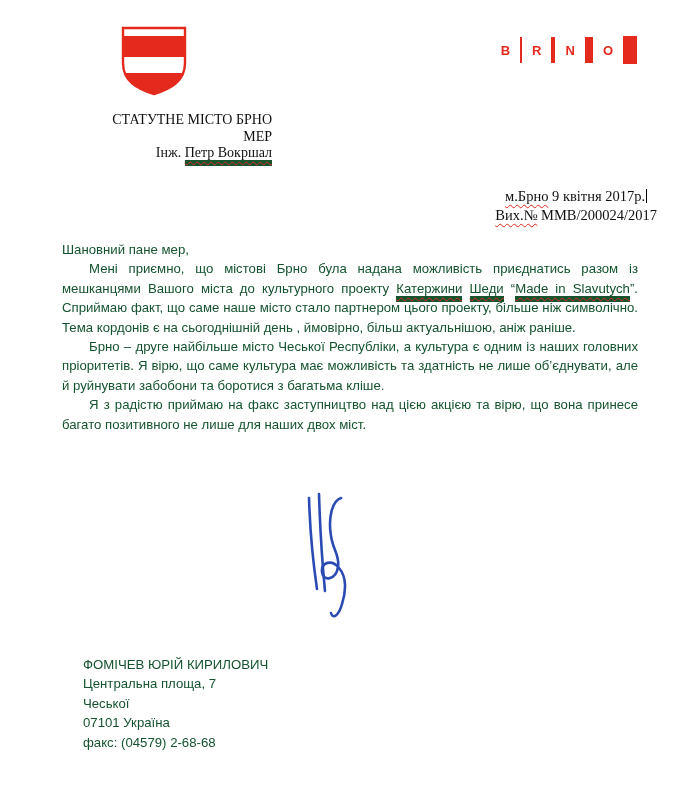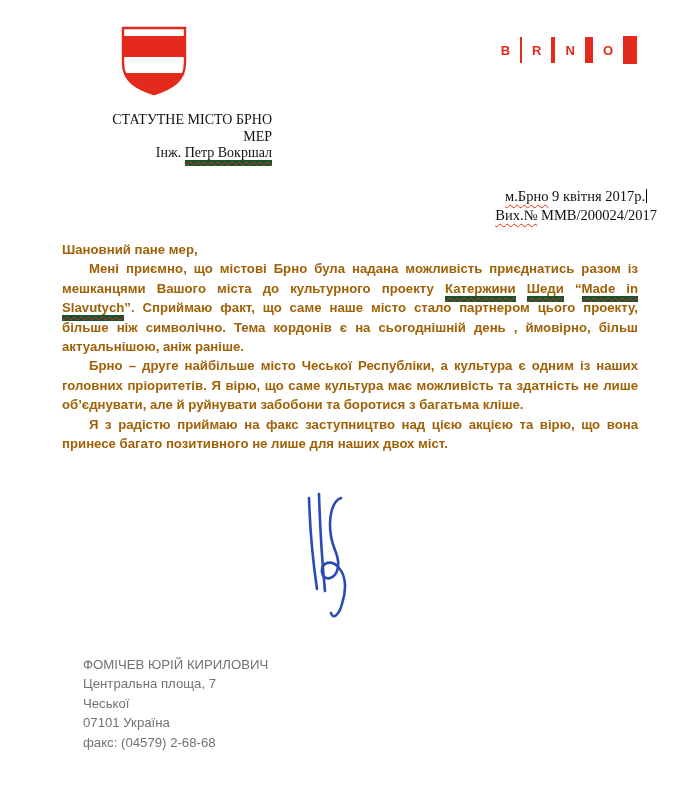"Шановний пане мер," .body-text { color: #a16207 -> #14532d; font-weight: bold -> none }
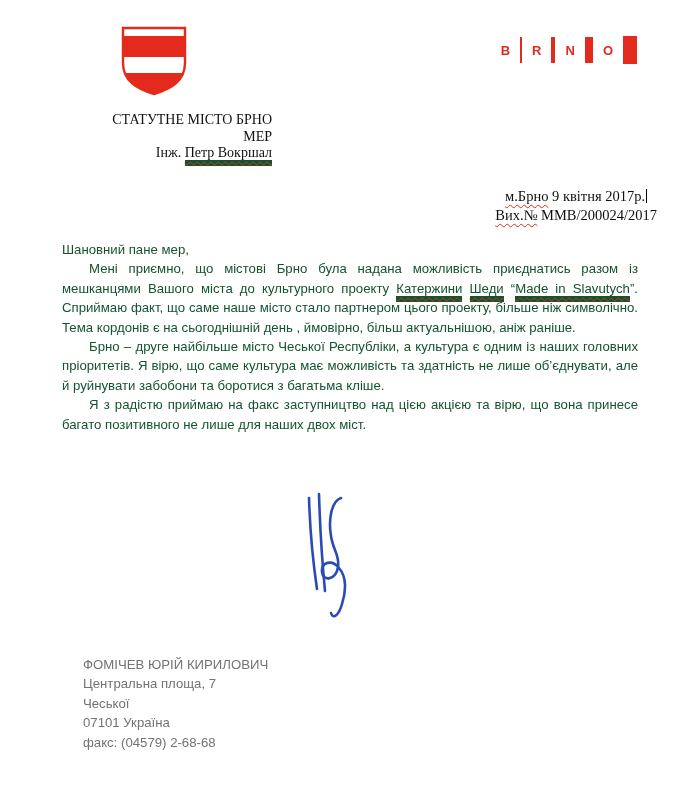"ФОМІЧЕВ ЮРІЙ КИРИЛОВИЧ" .recipient { color: #737373 -> #14532d }
